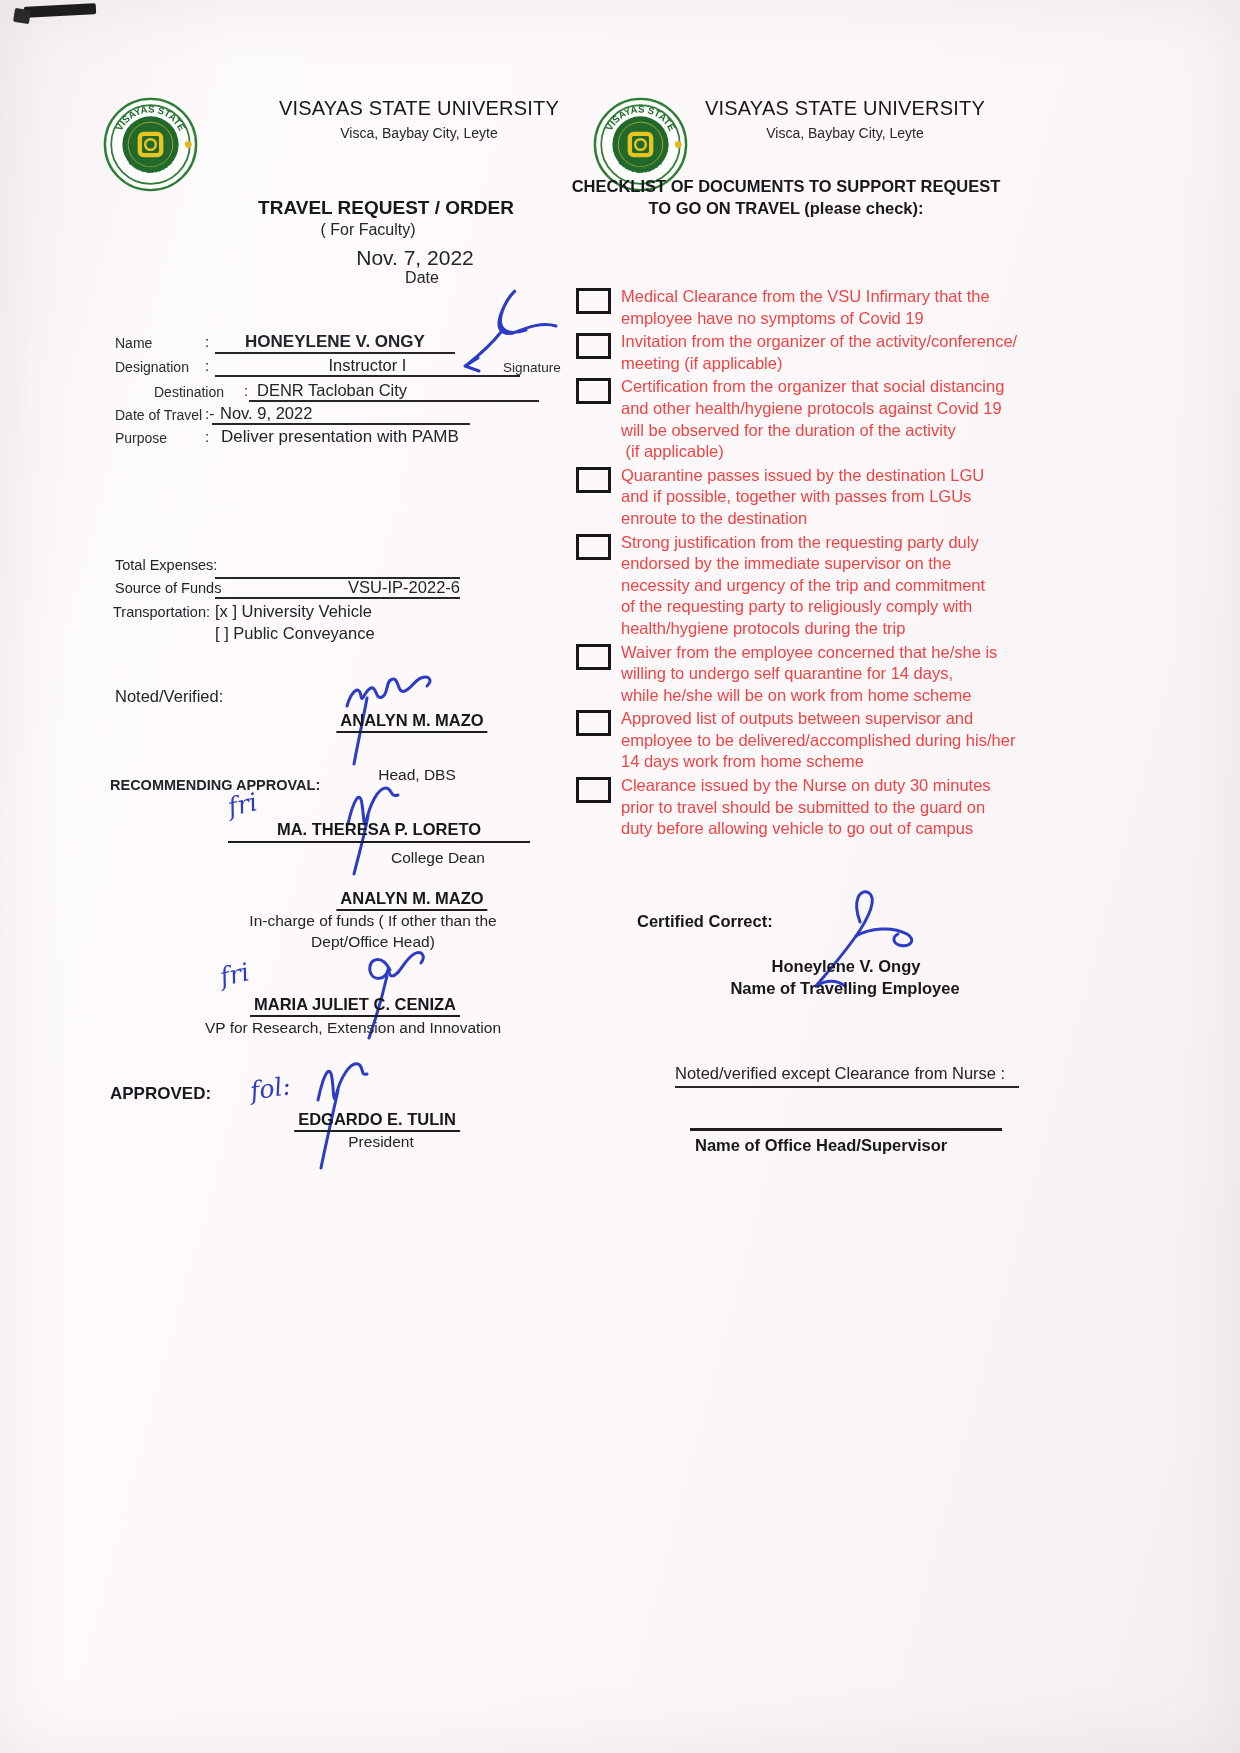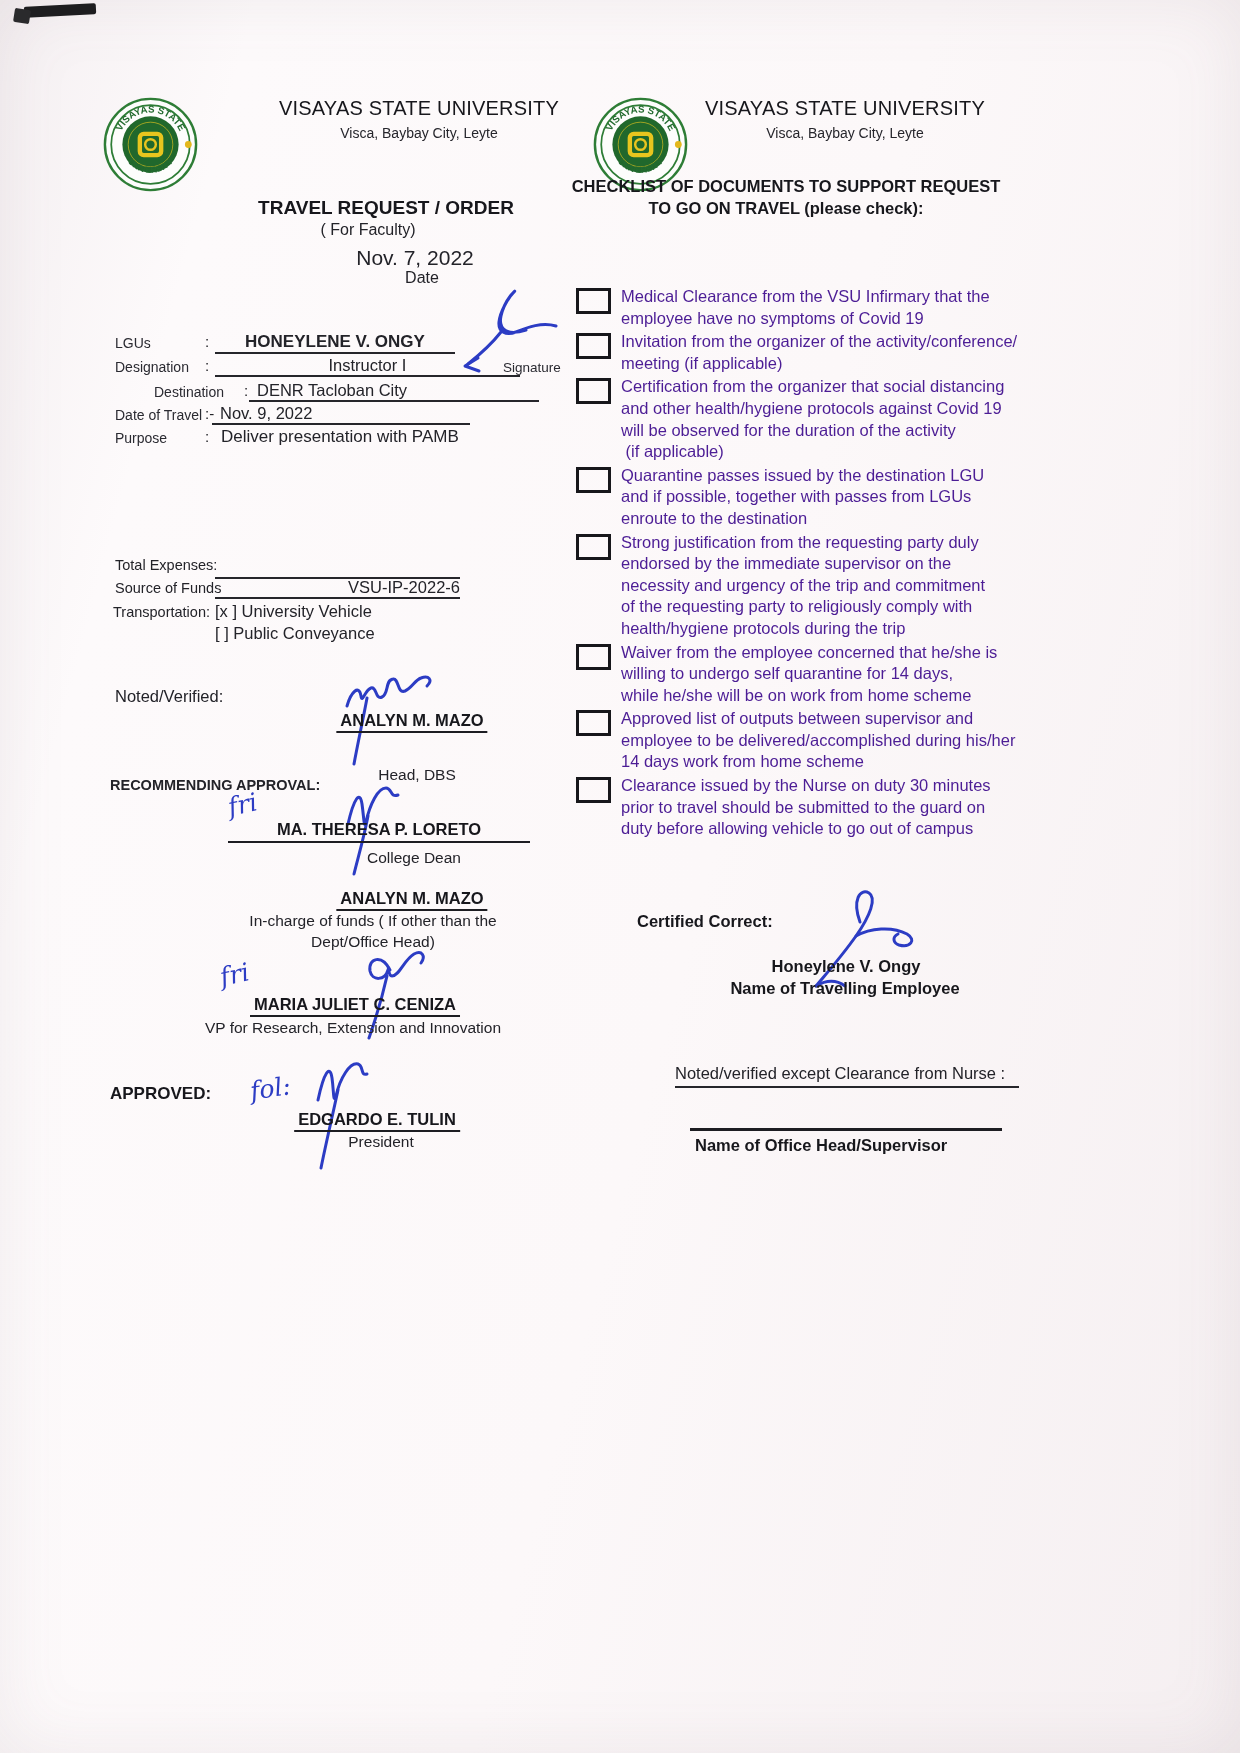"Medical Clearance from the VSU" .chk-text { color: #4c1d95 -> #ef4444 }
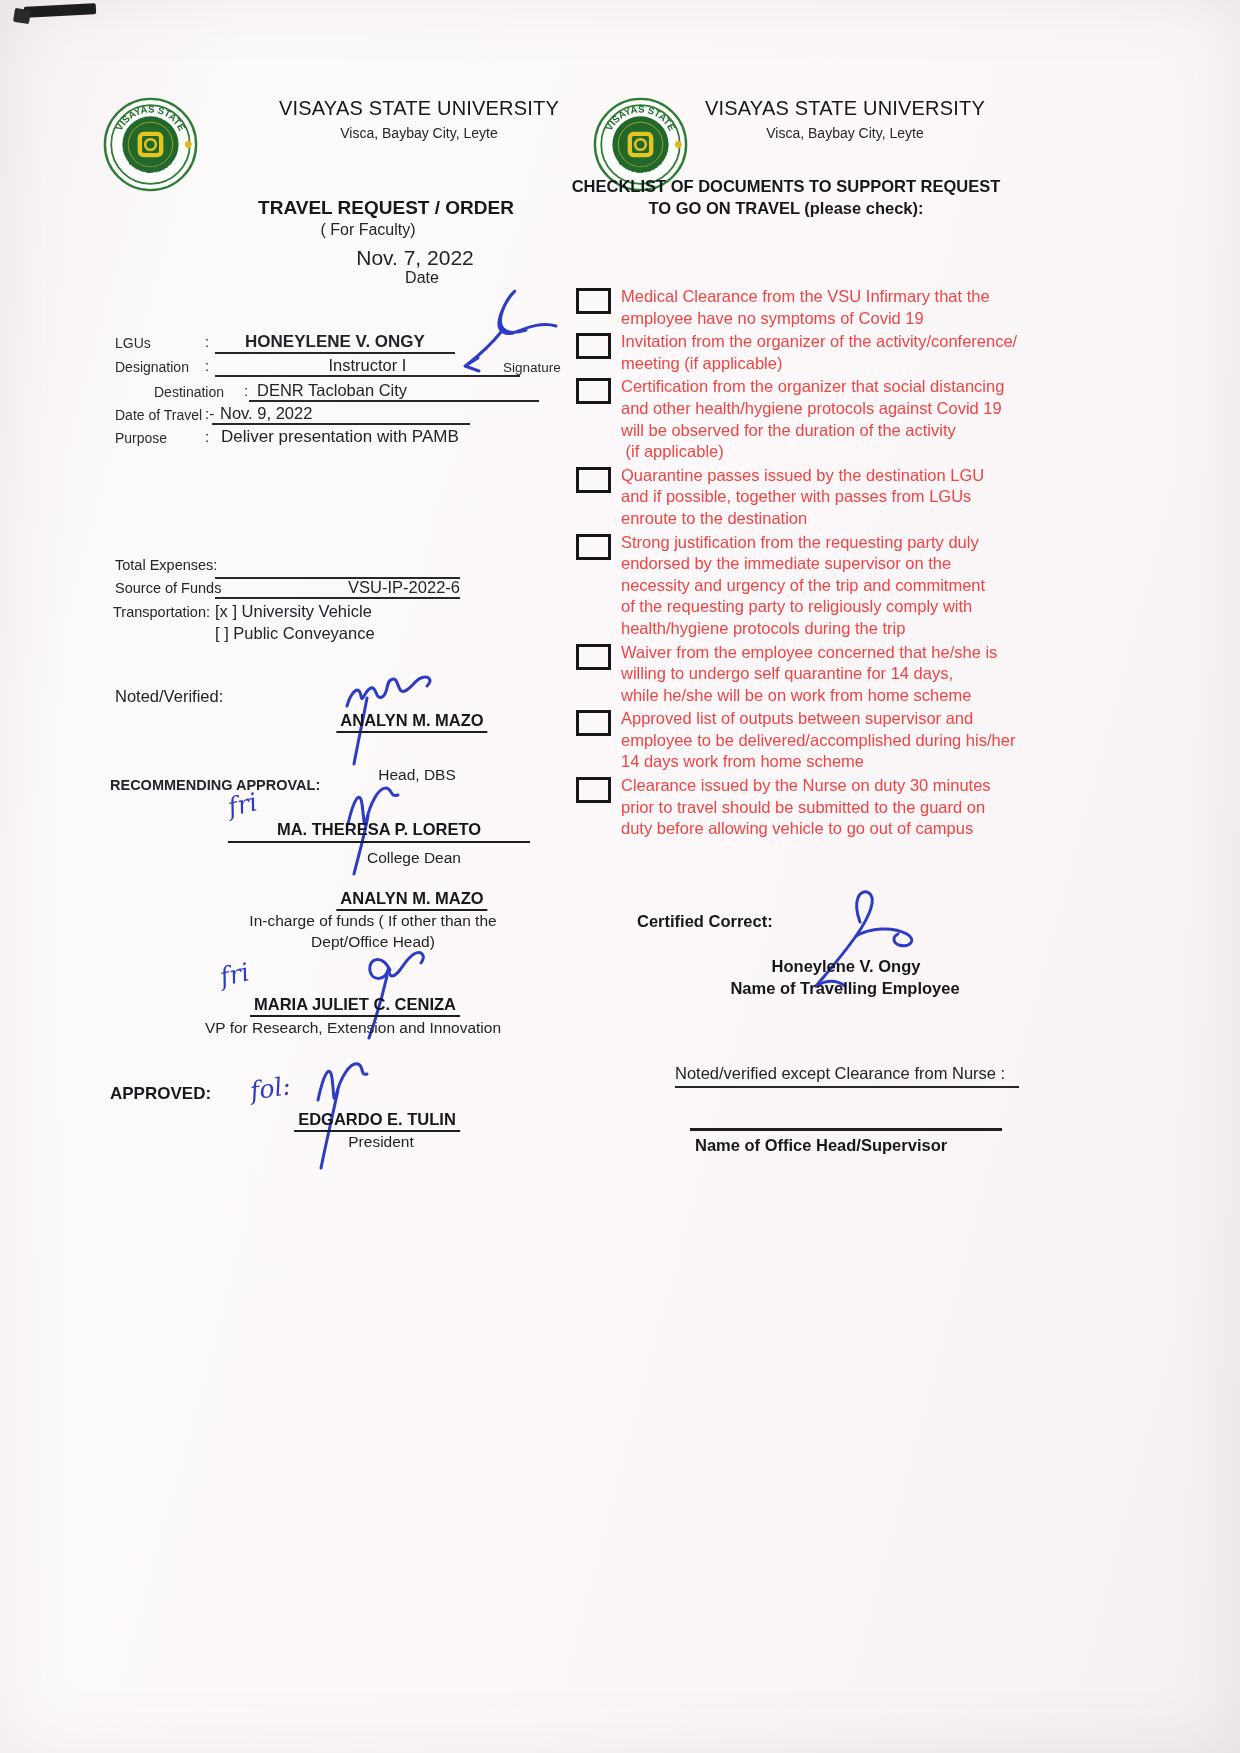"LGUs" span.flabel { text: LGUs -> Name }
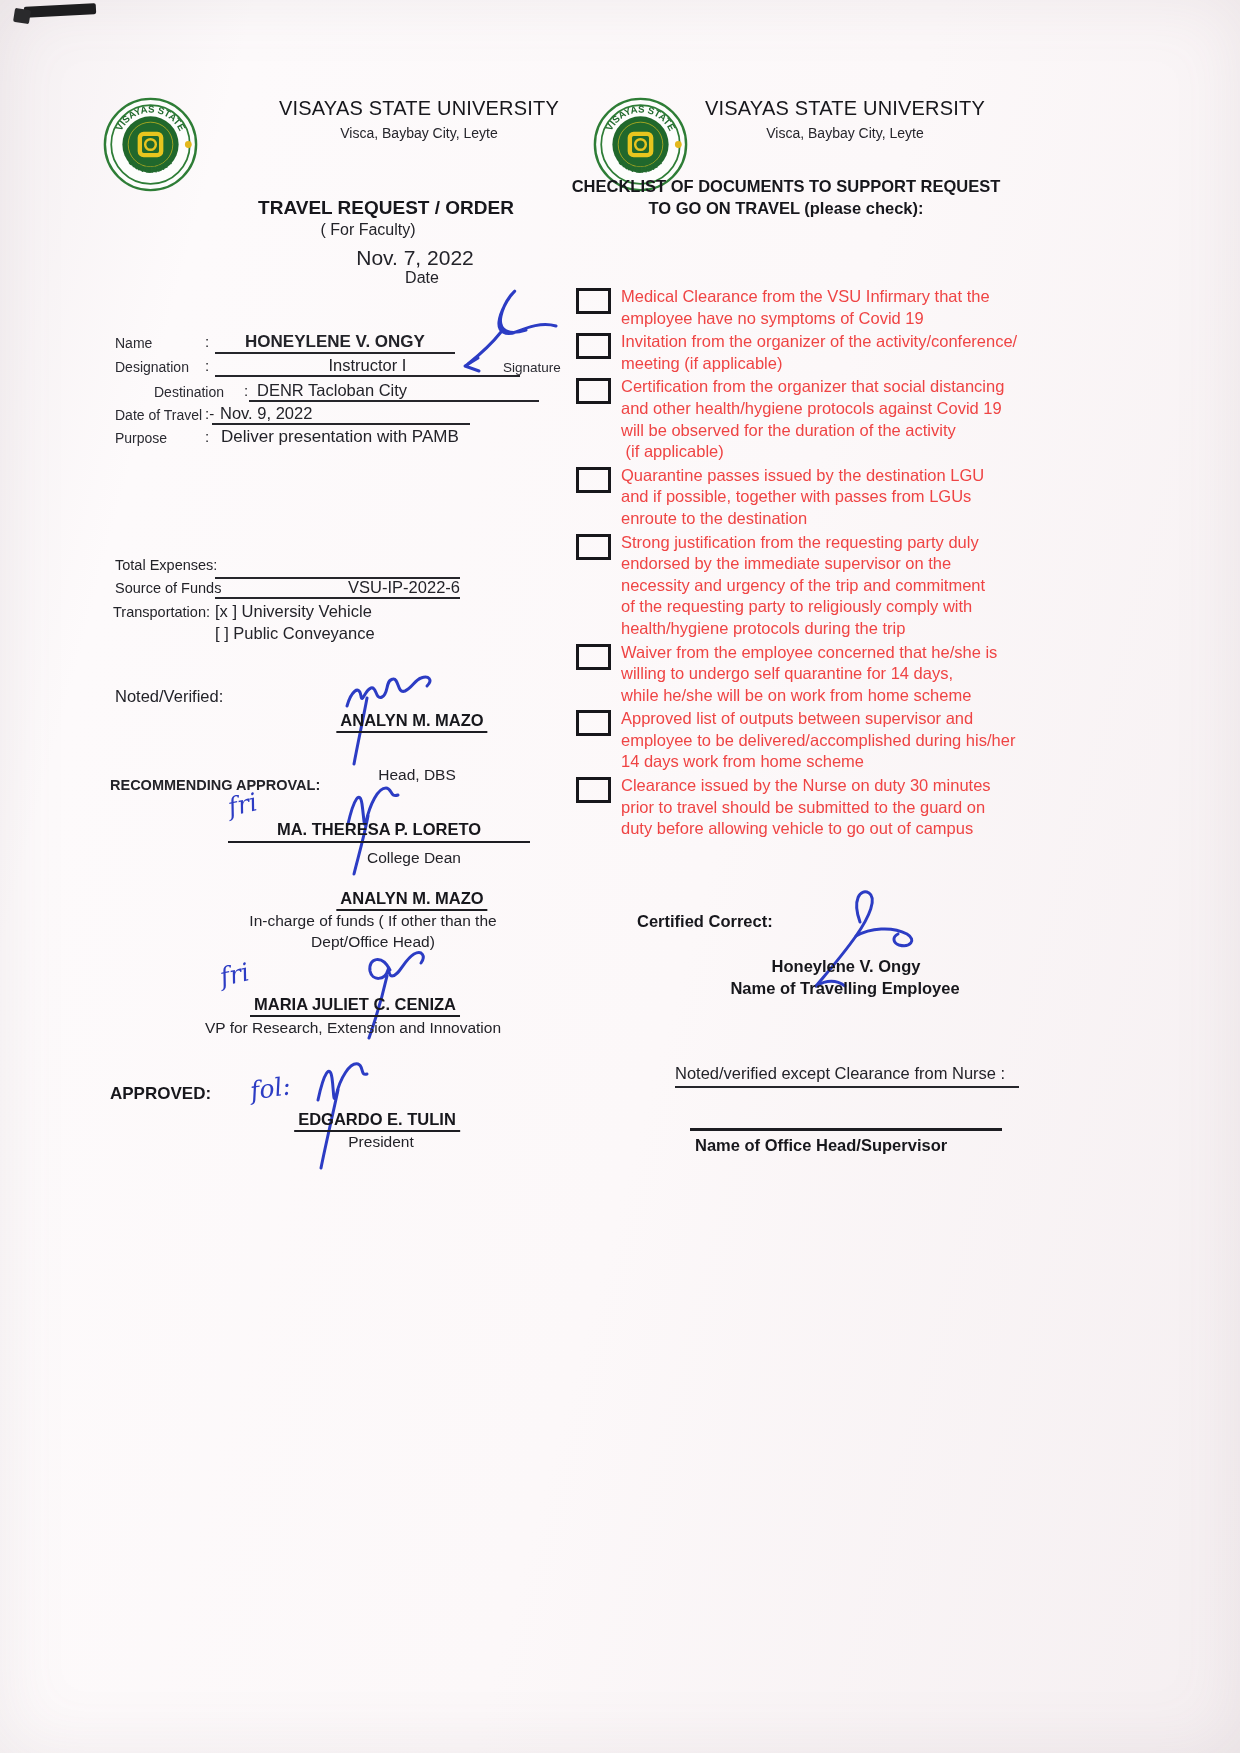"College Dean" .ap1-title { left: 414px -> 438px }
